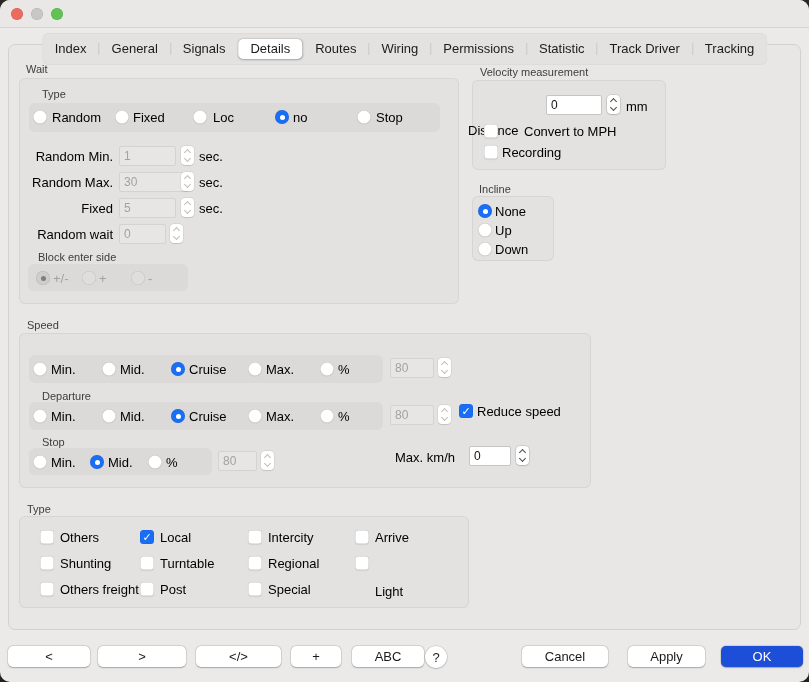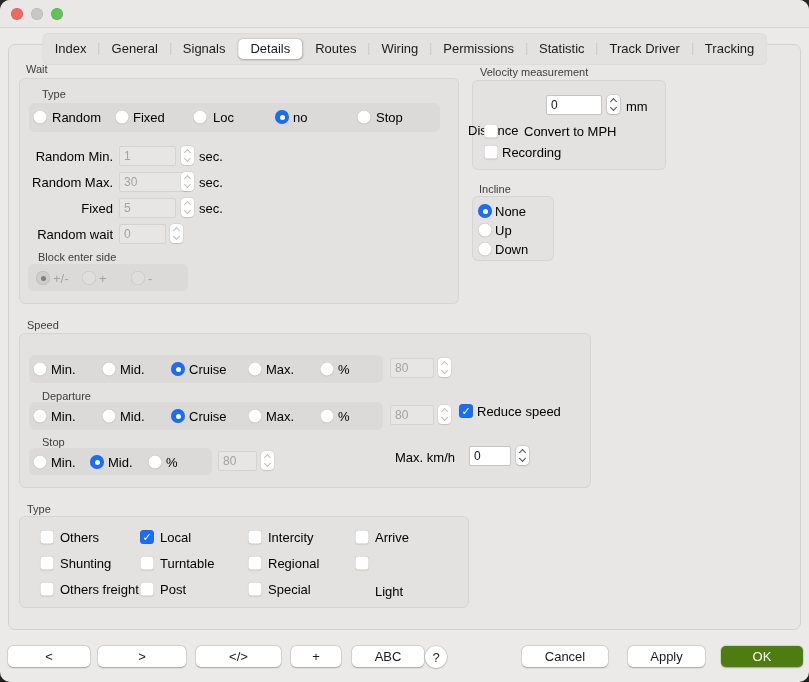"OK" .btn.primary { background: #4d7c0f -> #1d4ed8 }
